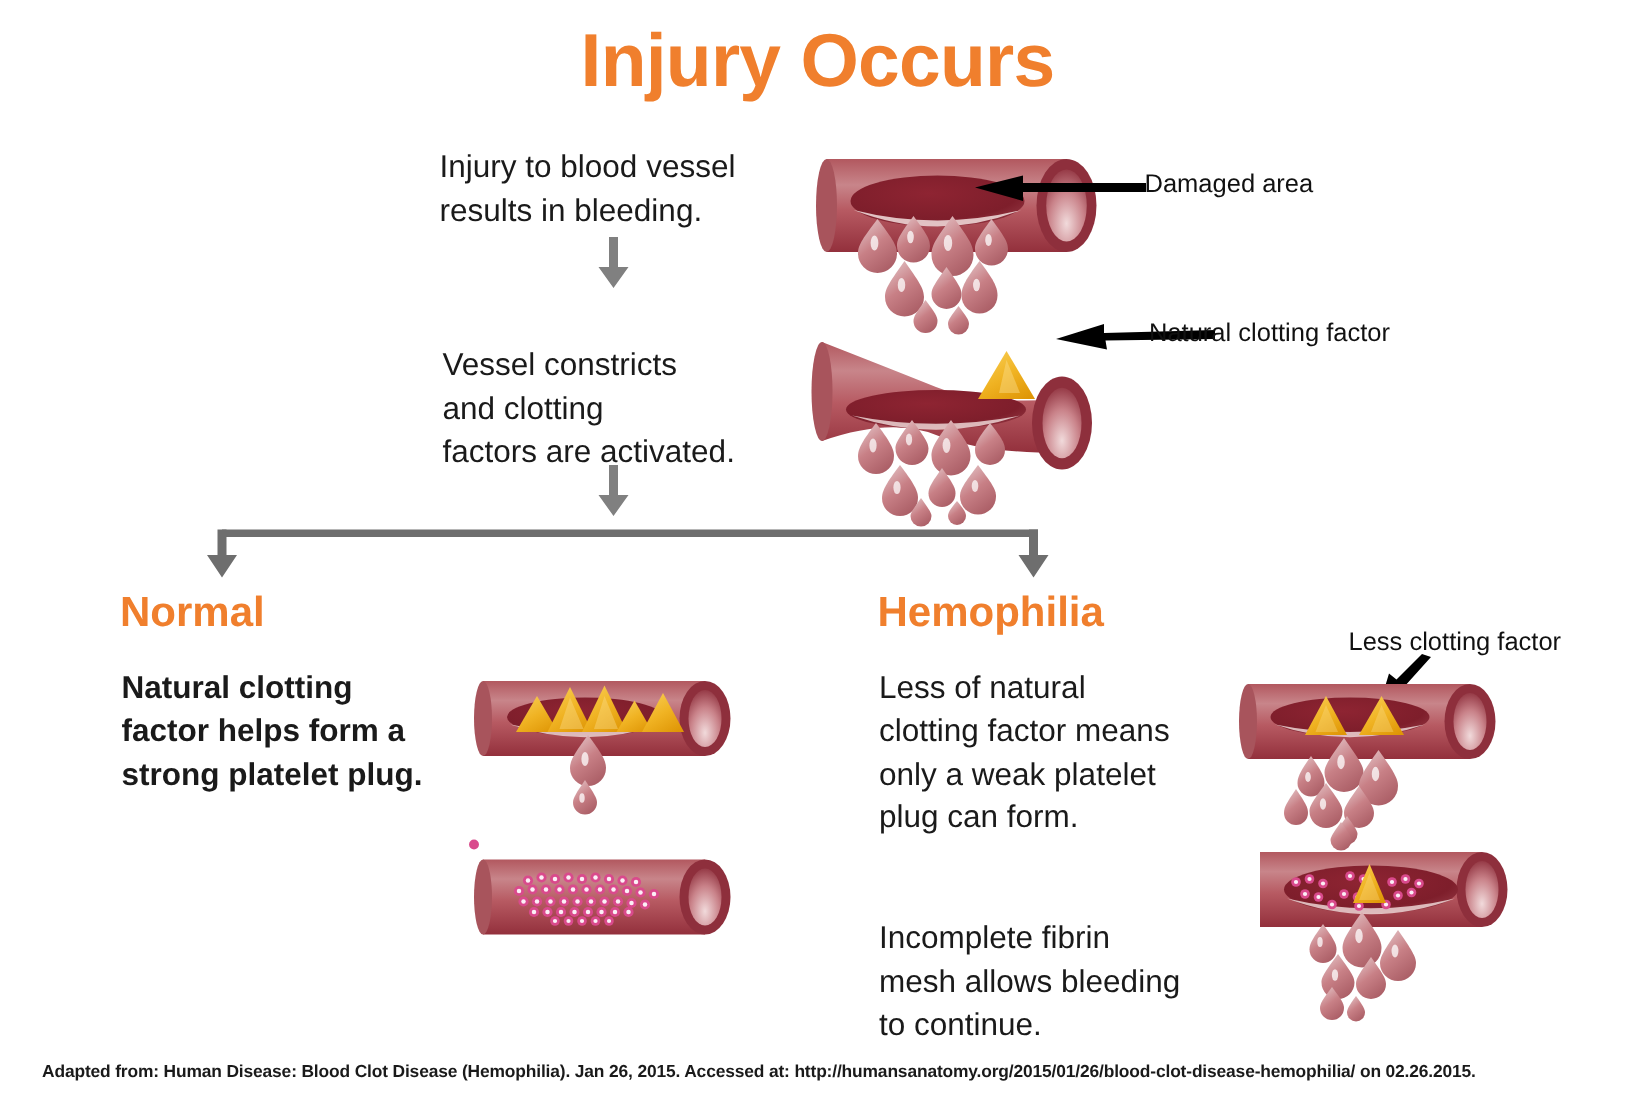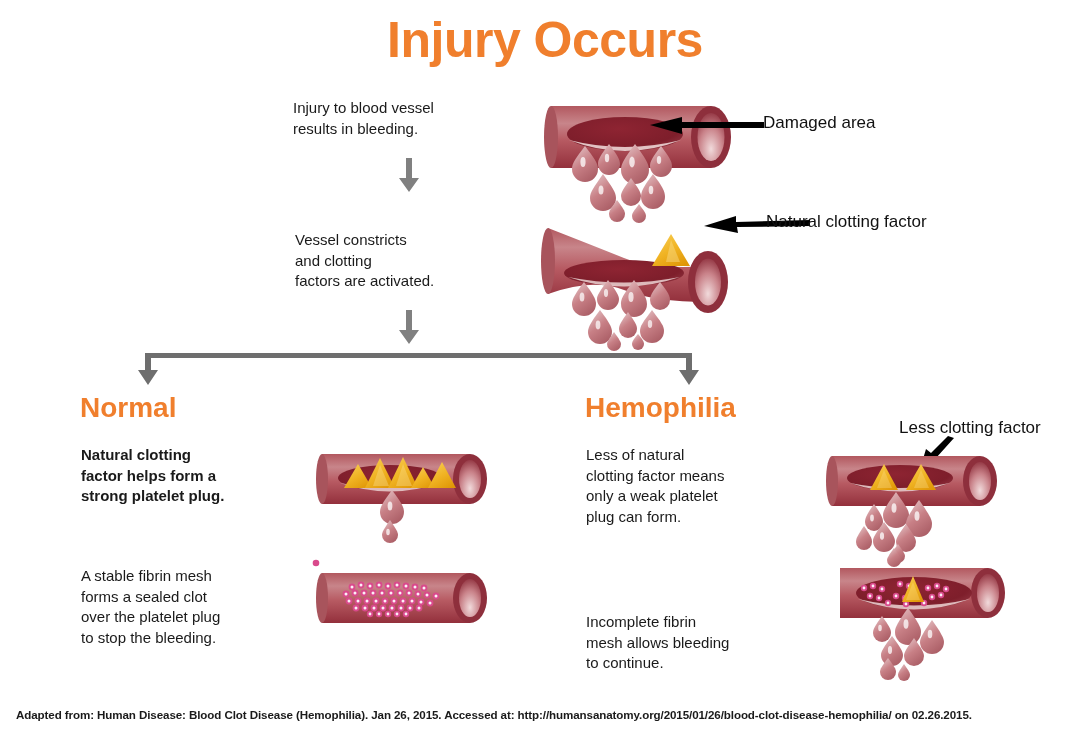"Injury to blood vessel" .body-text { font-size: 15px -> 21px }
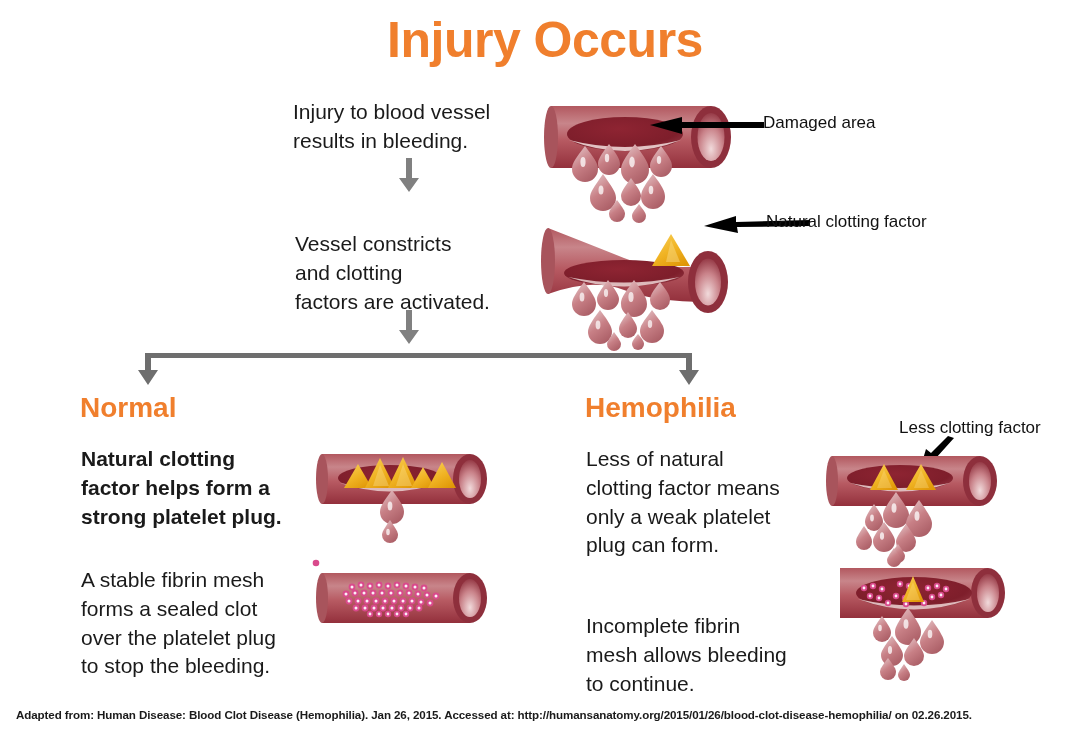"A stable fibrin mesh" div.abs { html: <div>A stable fibrin mesh forms a sealed clot over the platelet plug to stop the bleeding.</div> -> none }
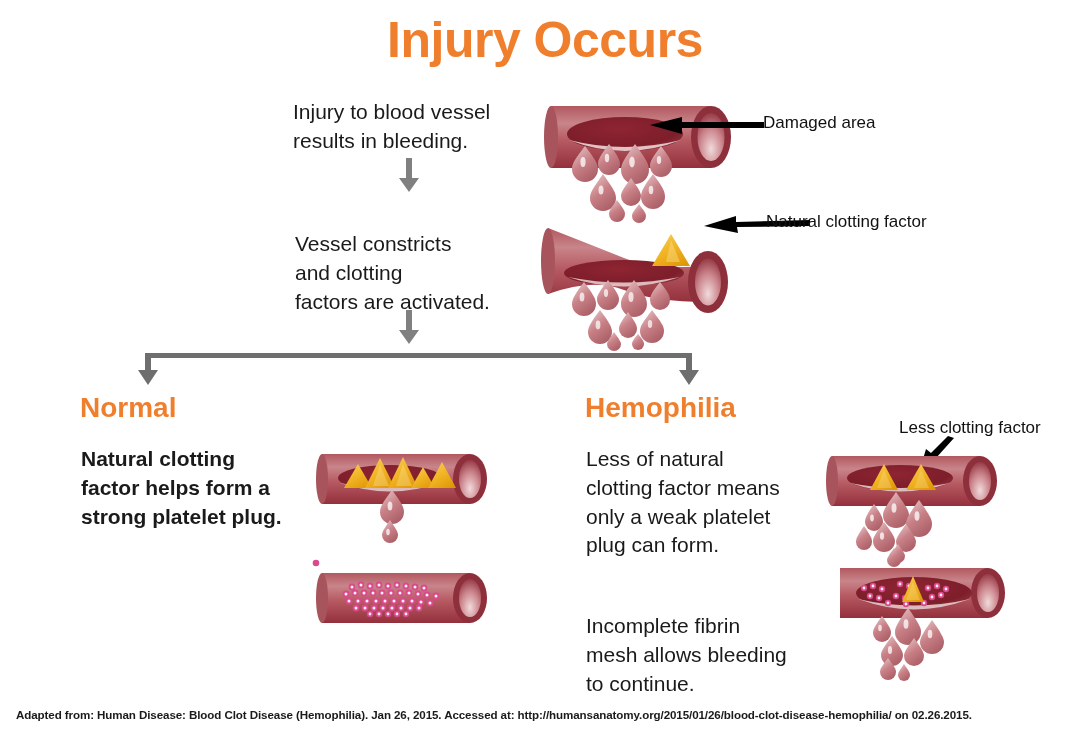"Adapted from: Human Disease: Blood" #footer-note { left: 16px -> 28px }
